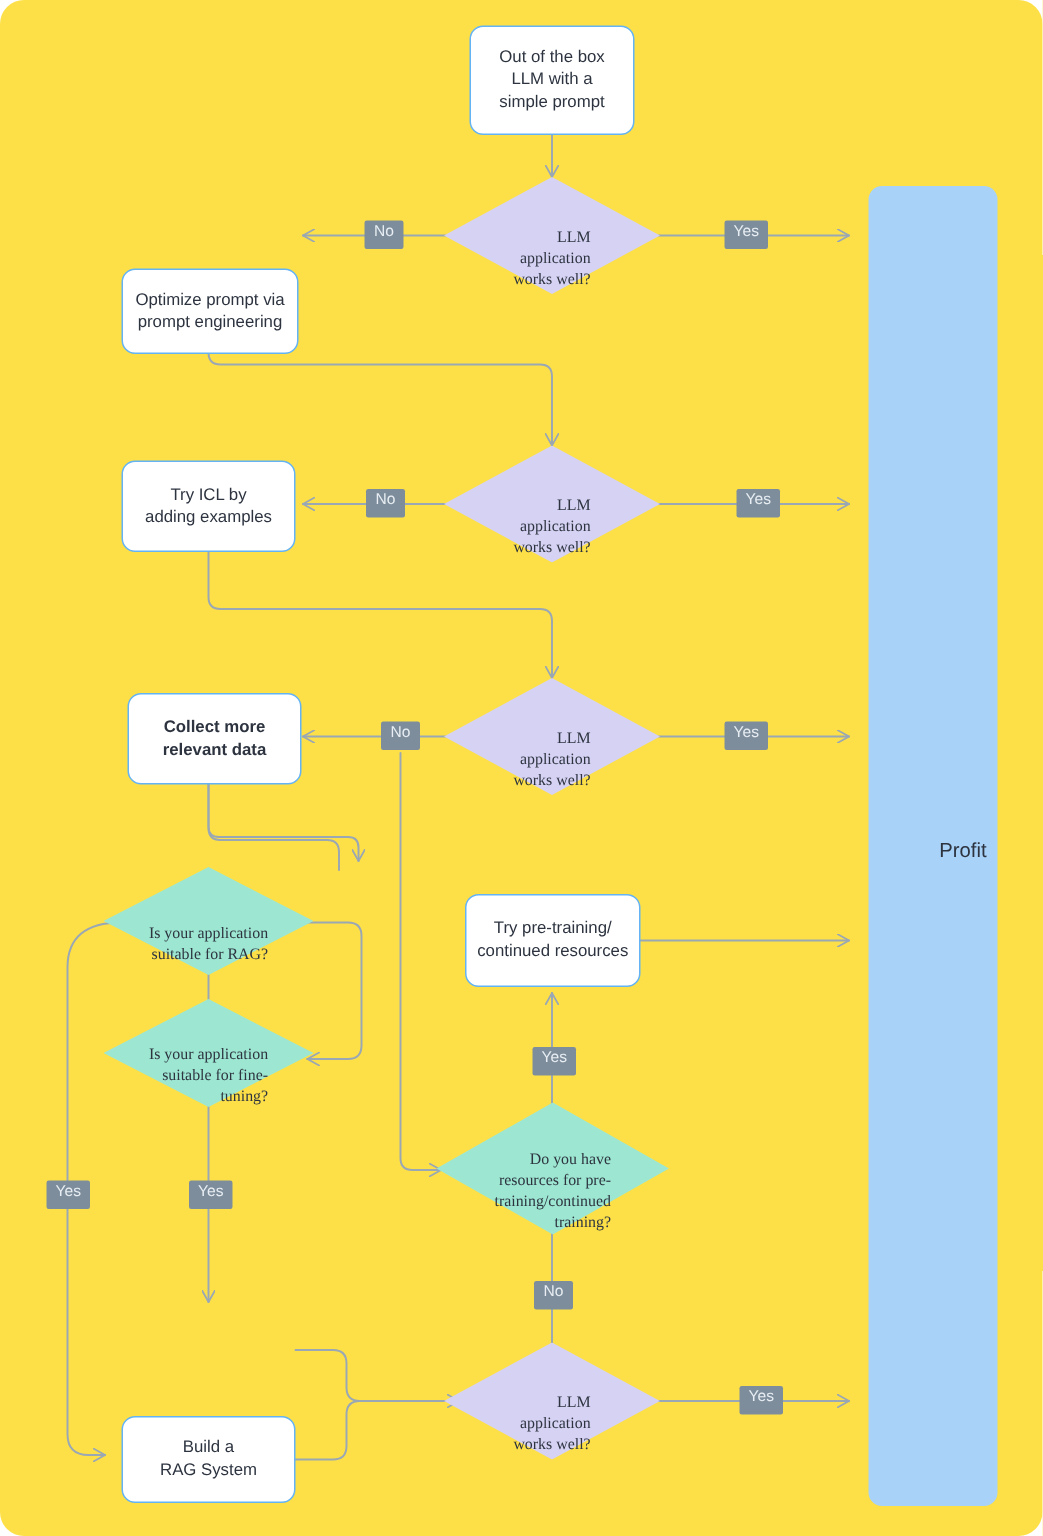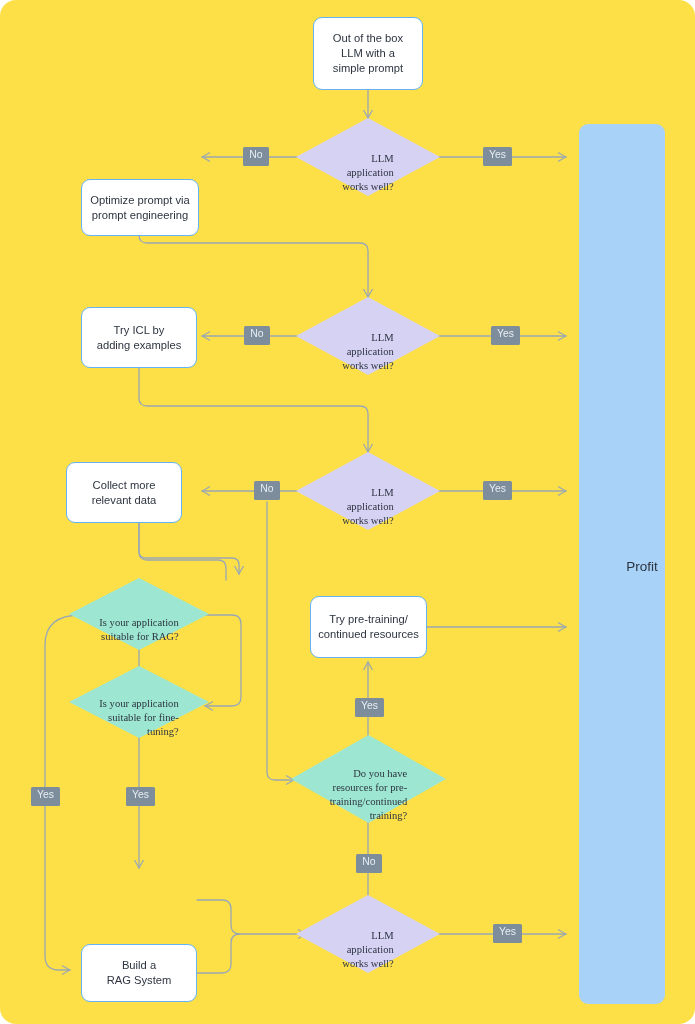"Collect more" div.node { font-weight: none -> bold; left: 66px -> 85px }
